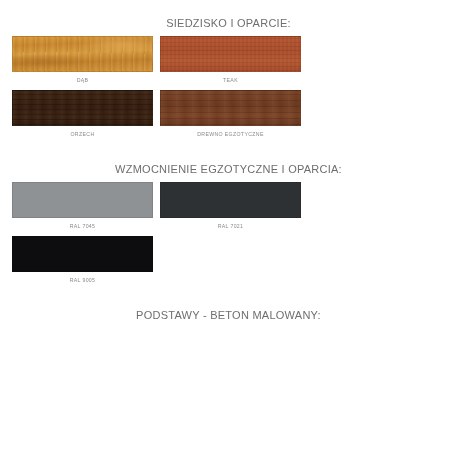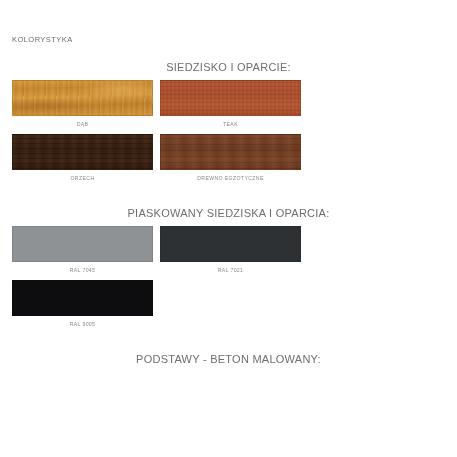"KOLORYSTYKA" div.doc-title { html: <div>KOLORYSTYKA</div> -> none }
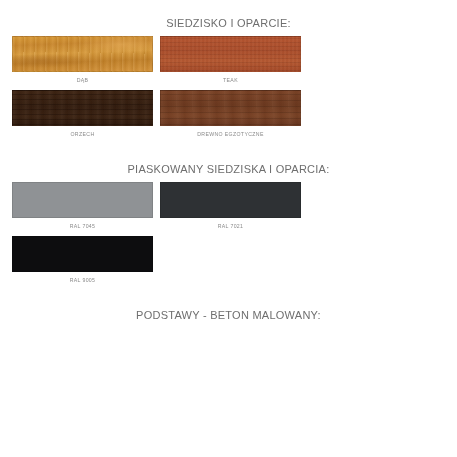"PIASKOWANY SIEDZISKA I OPARCIA:" div.section-heading { text: PIASKOWANY SIEDZISKA -> WZMOCNIENIE EGZOTYCZNE }
